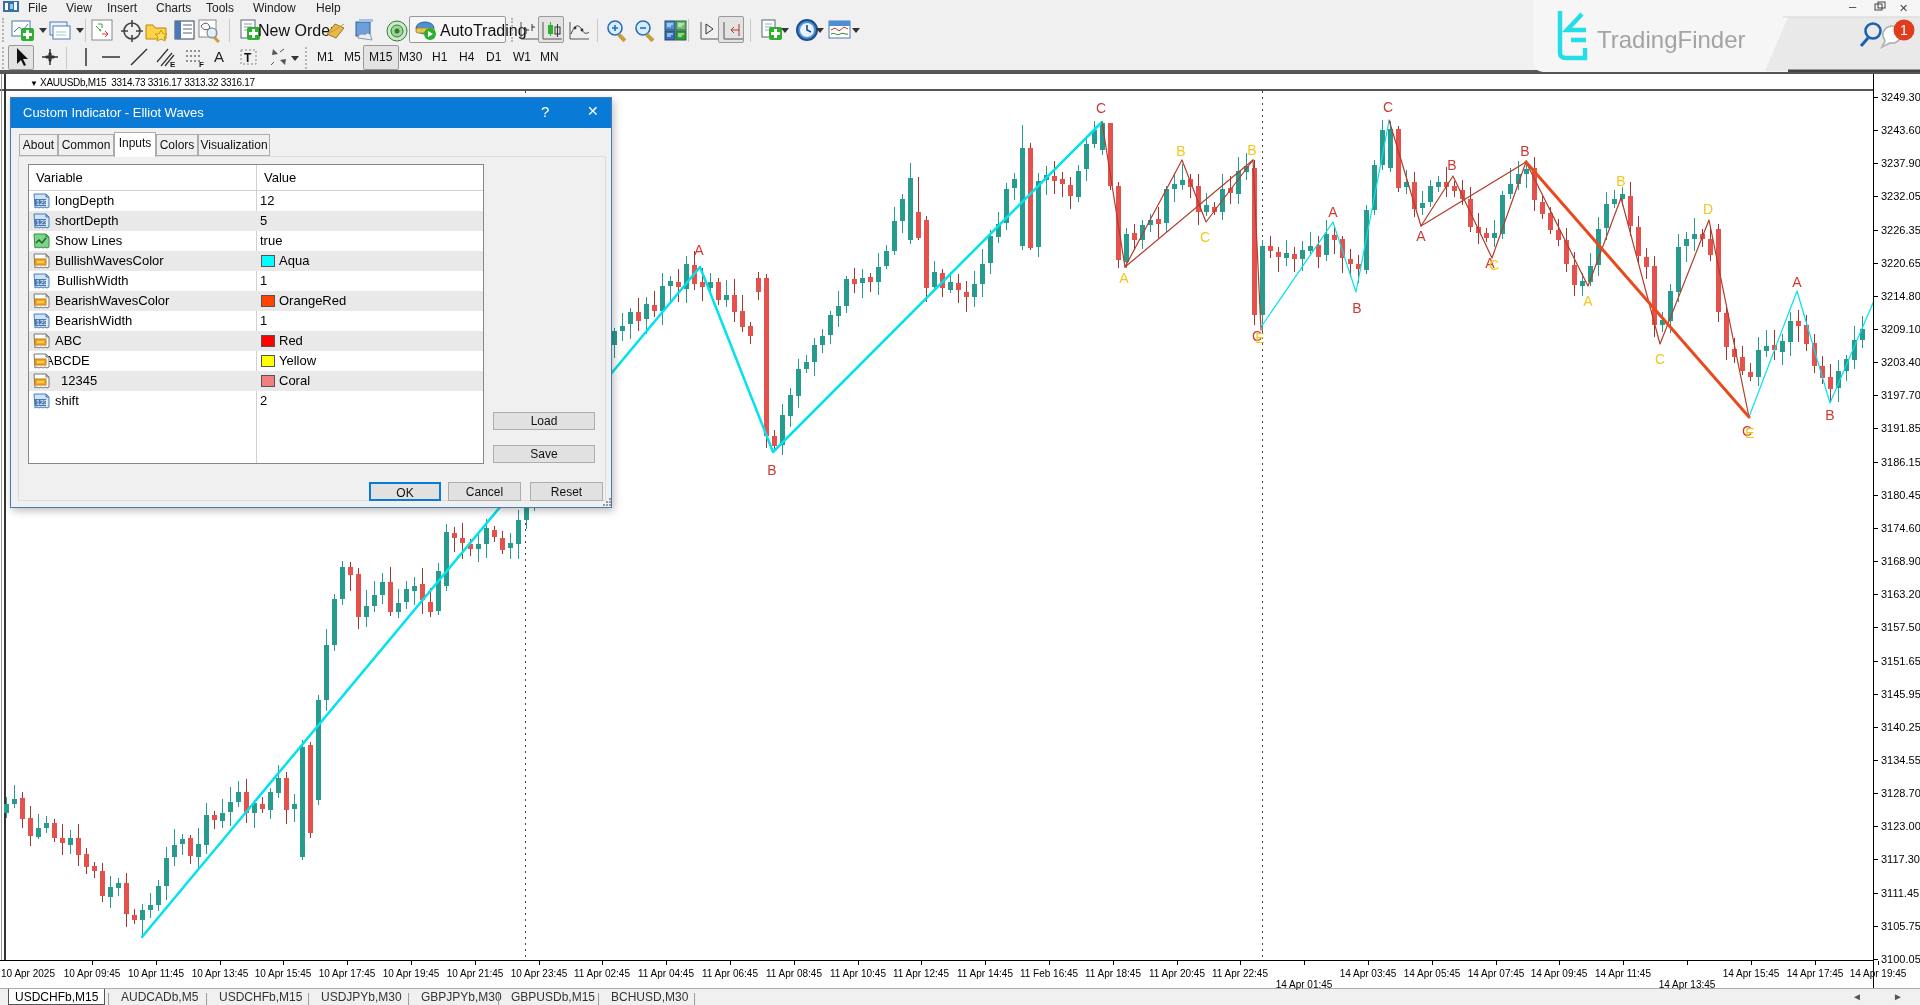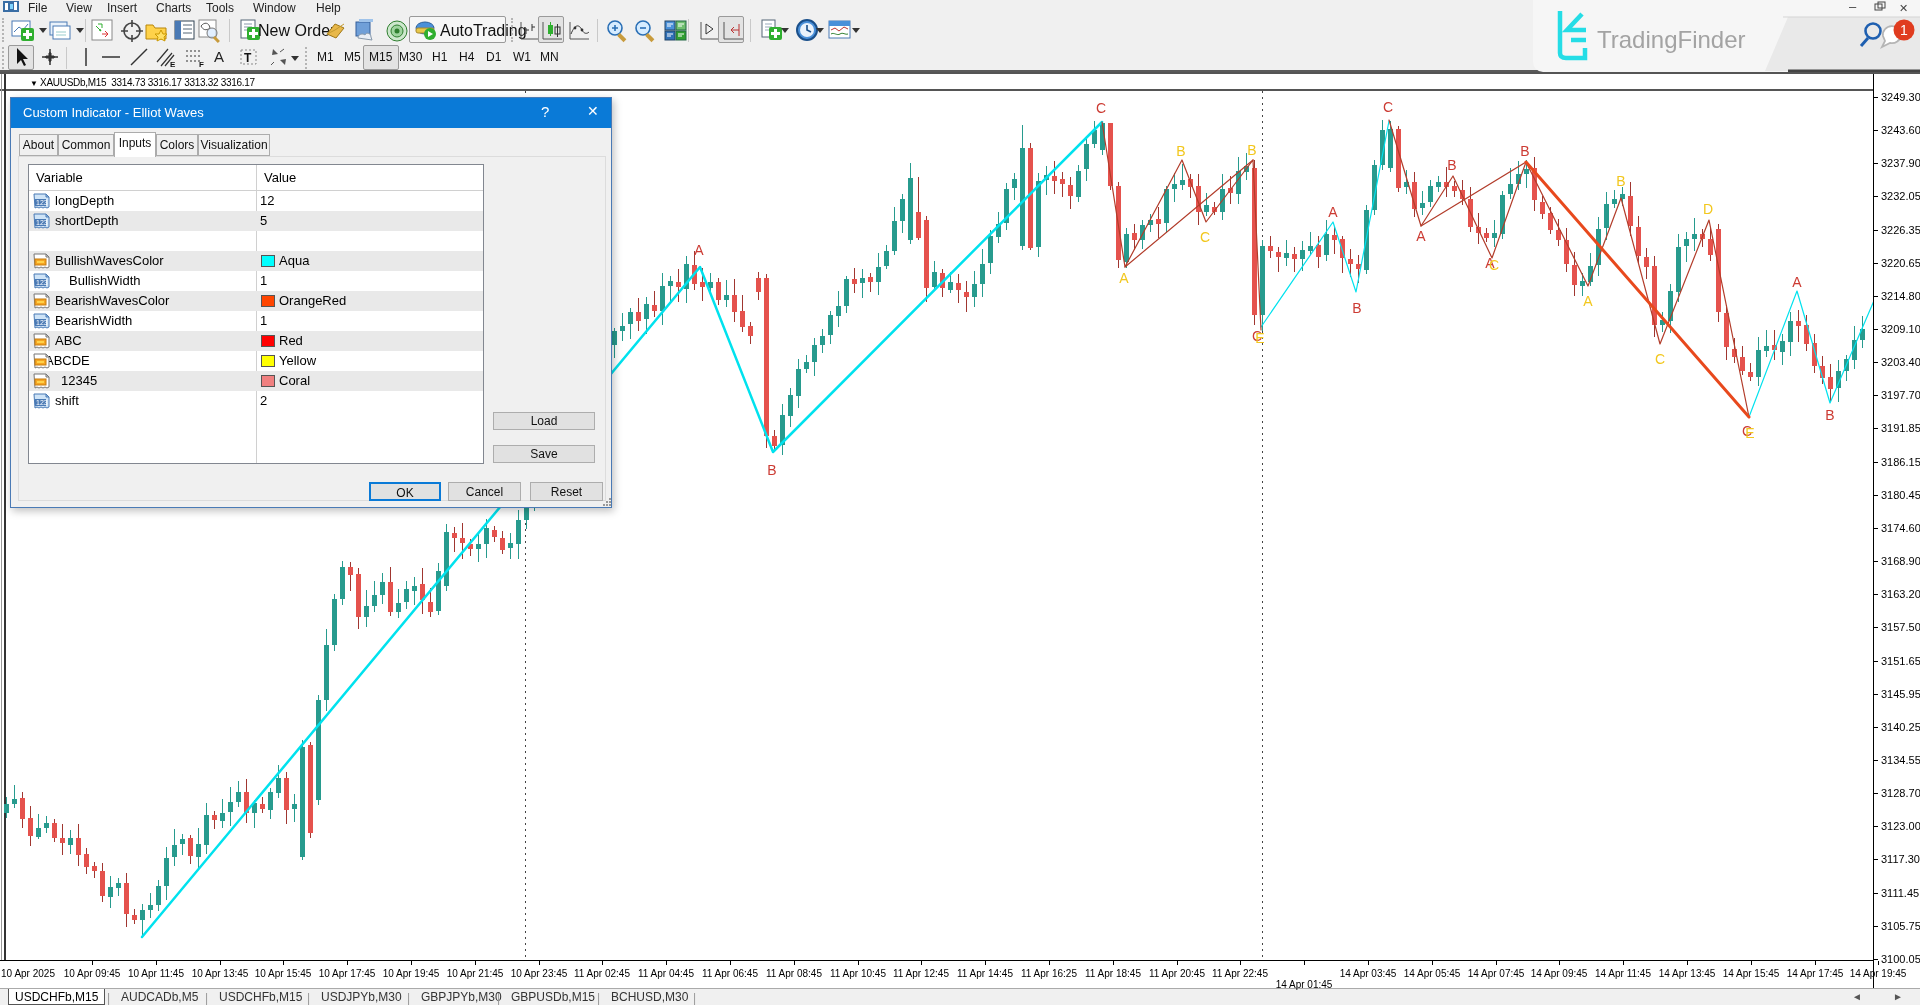"Show Lines" div.drow { html: none -> <div><svg> <path></path> <path></path> <path></path> </svg><span>Show Lines</span><span>true</span></div> }
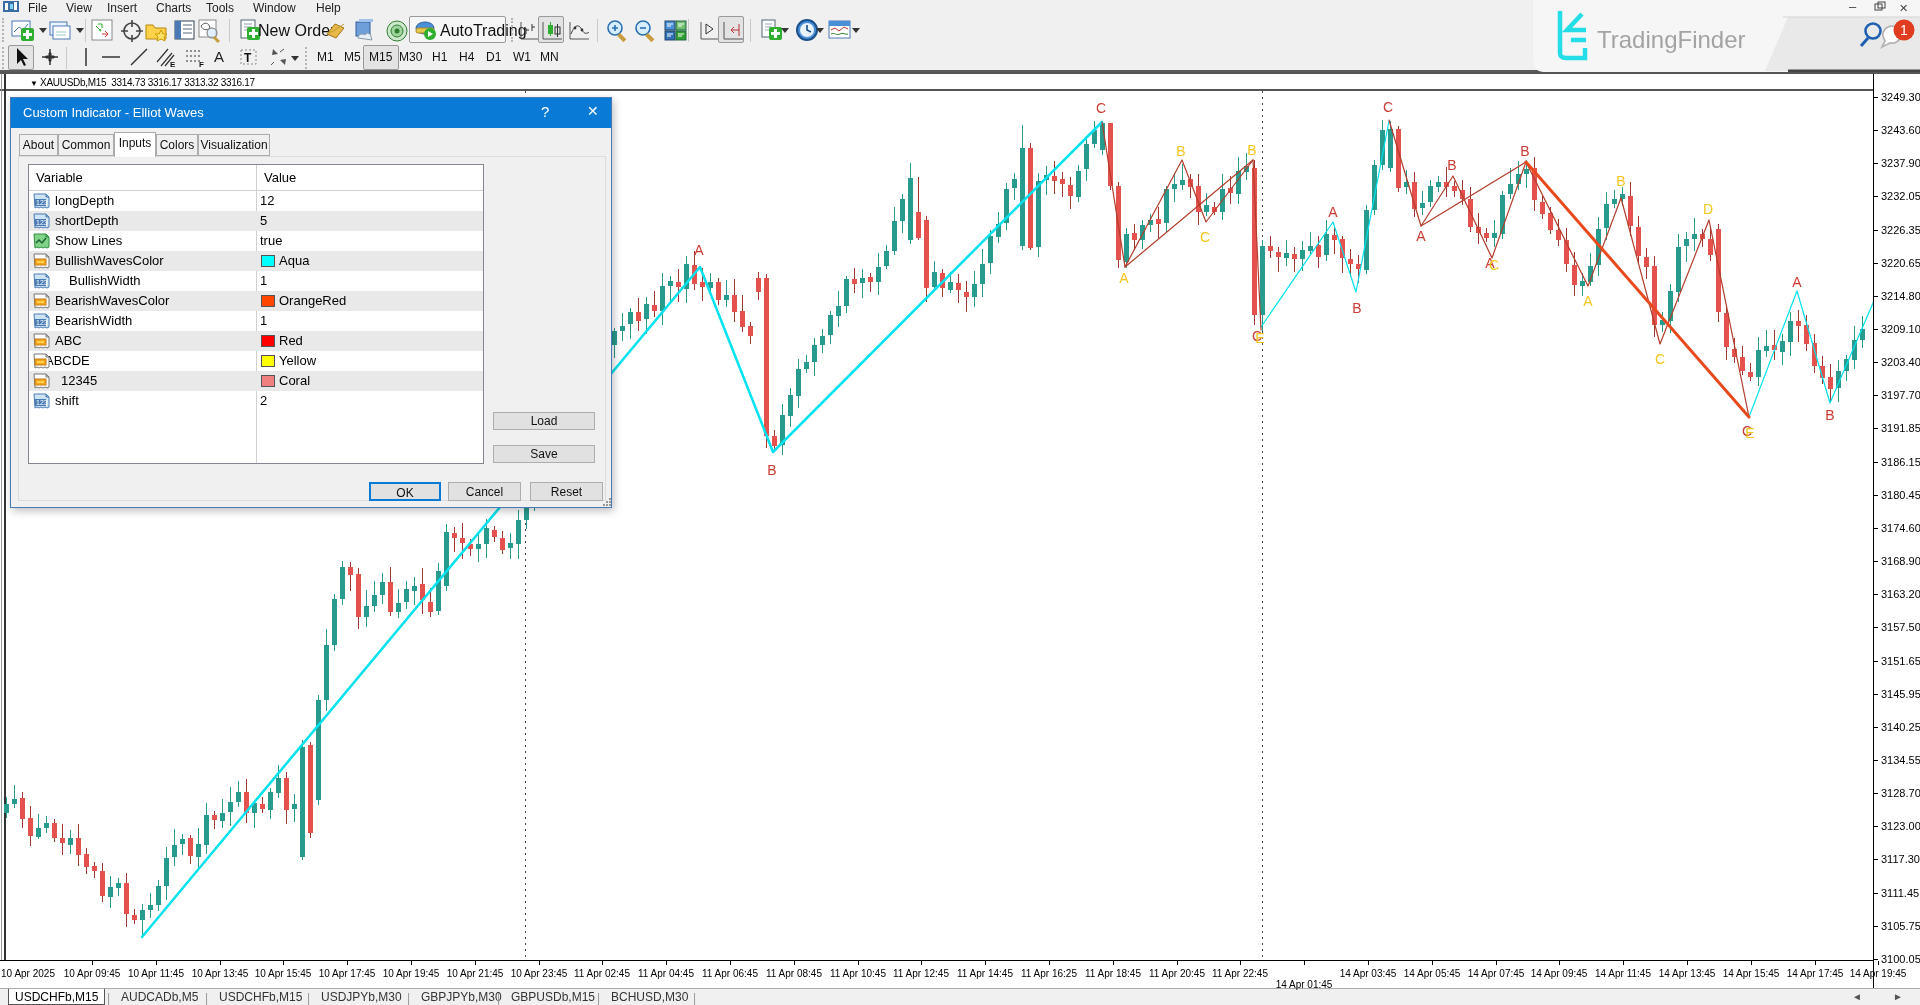"BullishWidth" span { margin-left: 40px -> 28px }
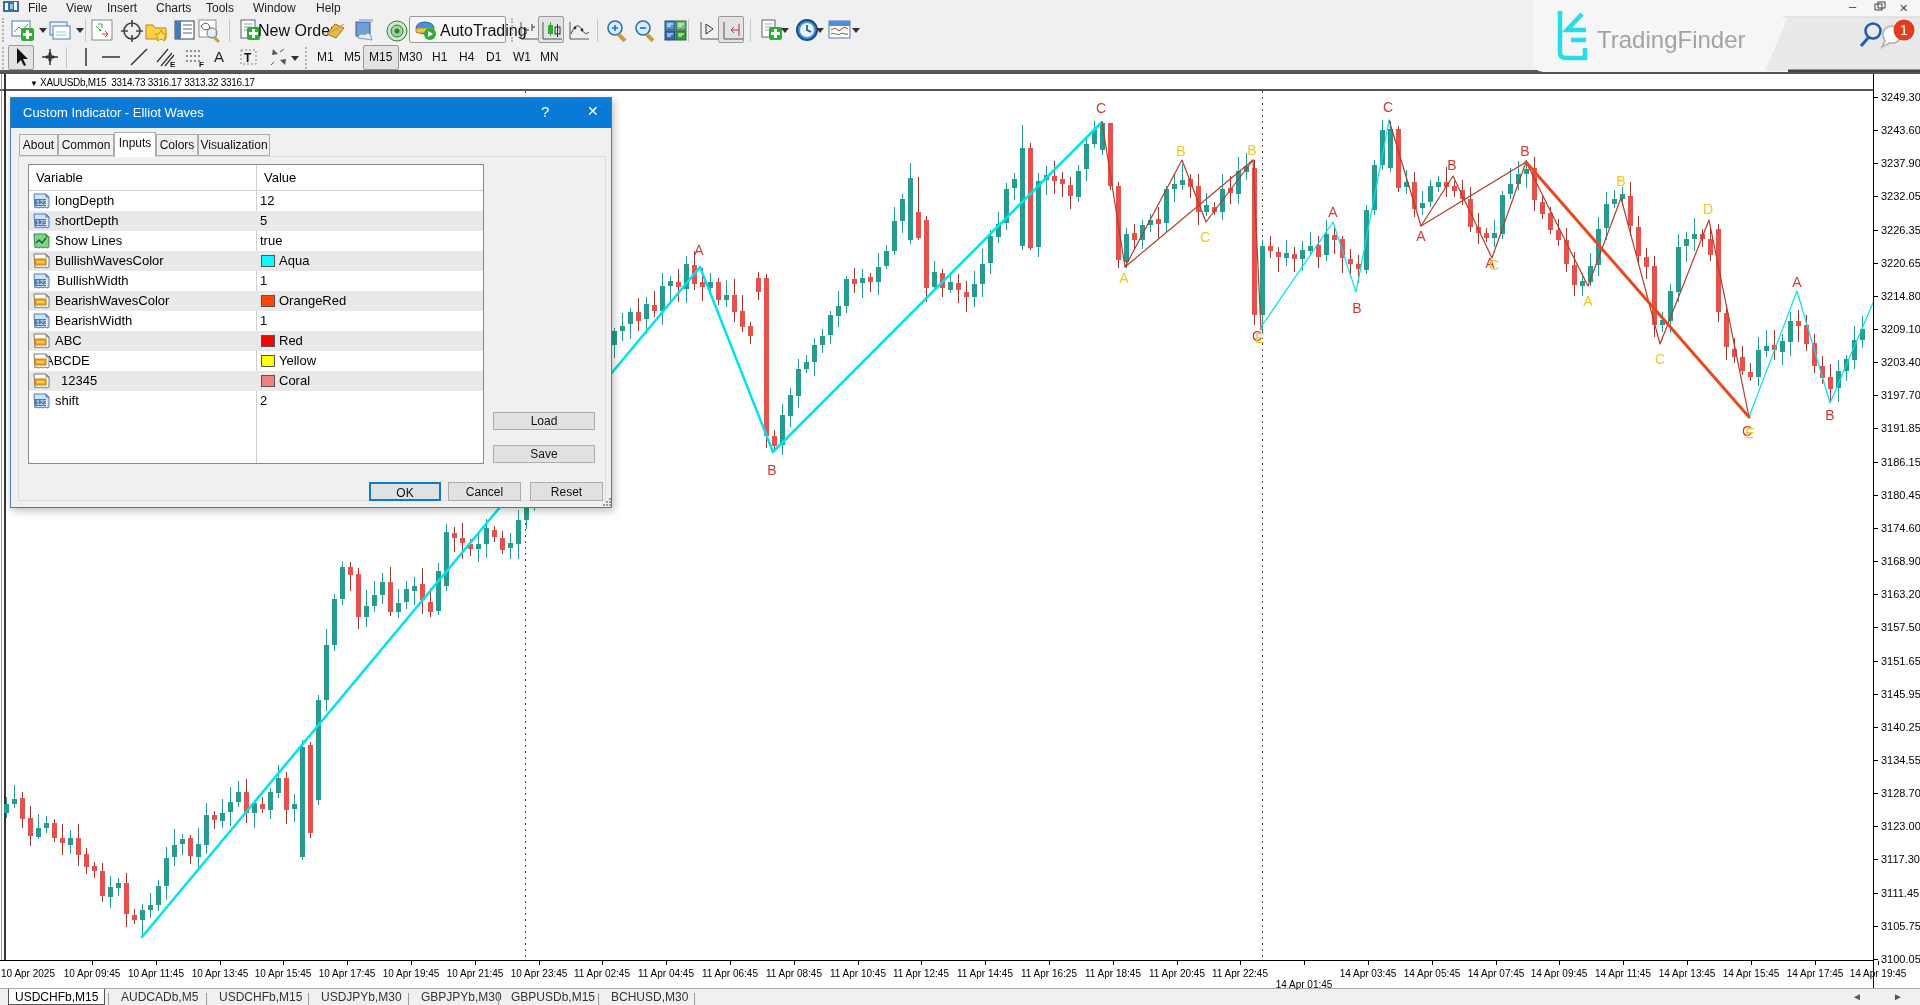"11 Apr 16:25" div.abs { text: Apr 16:25 -> Feb 16:45 }
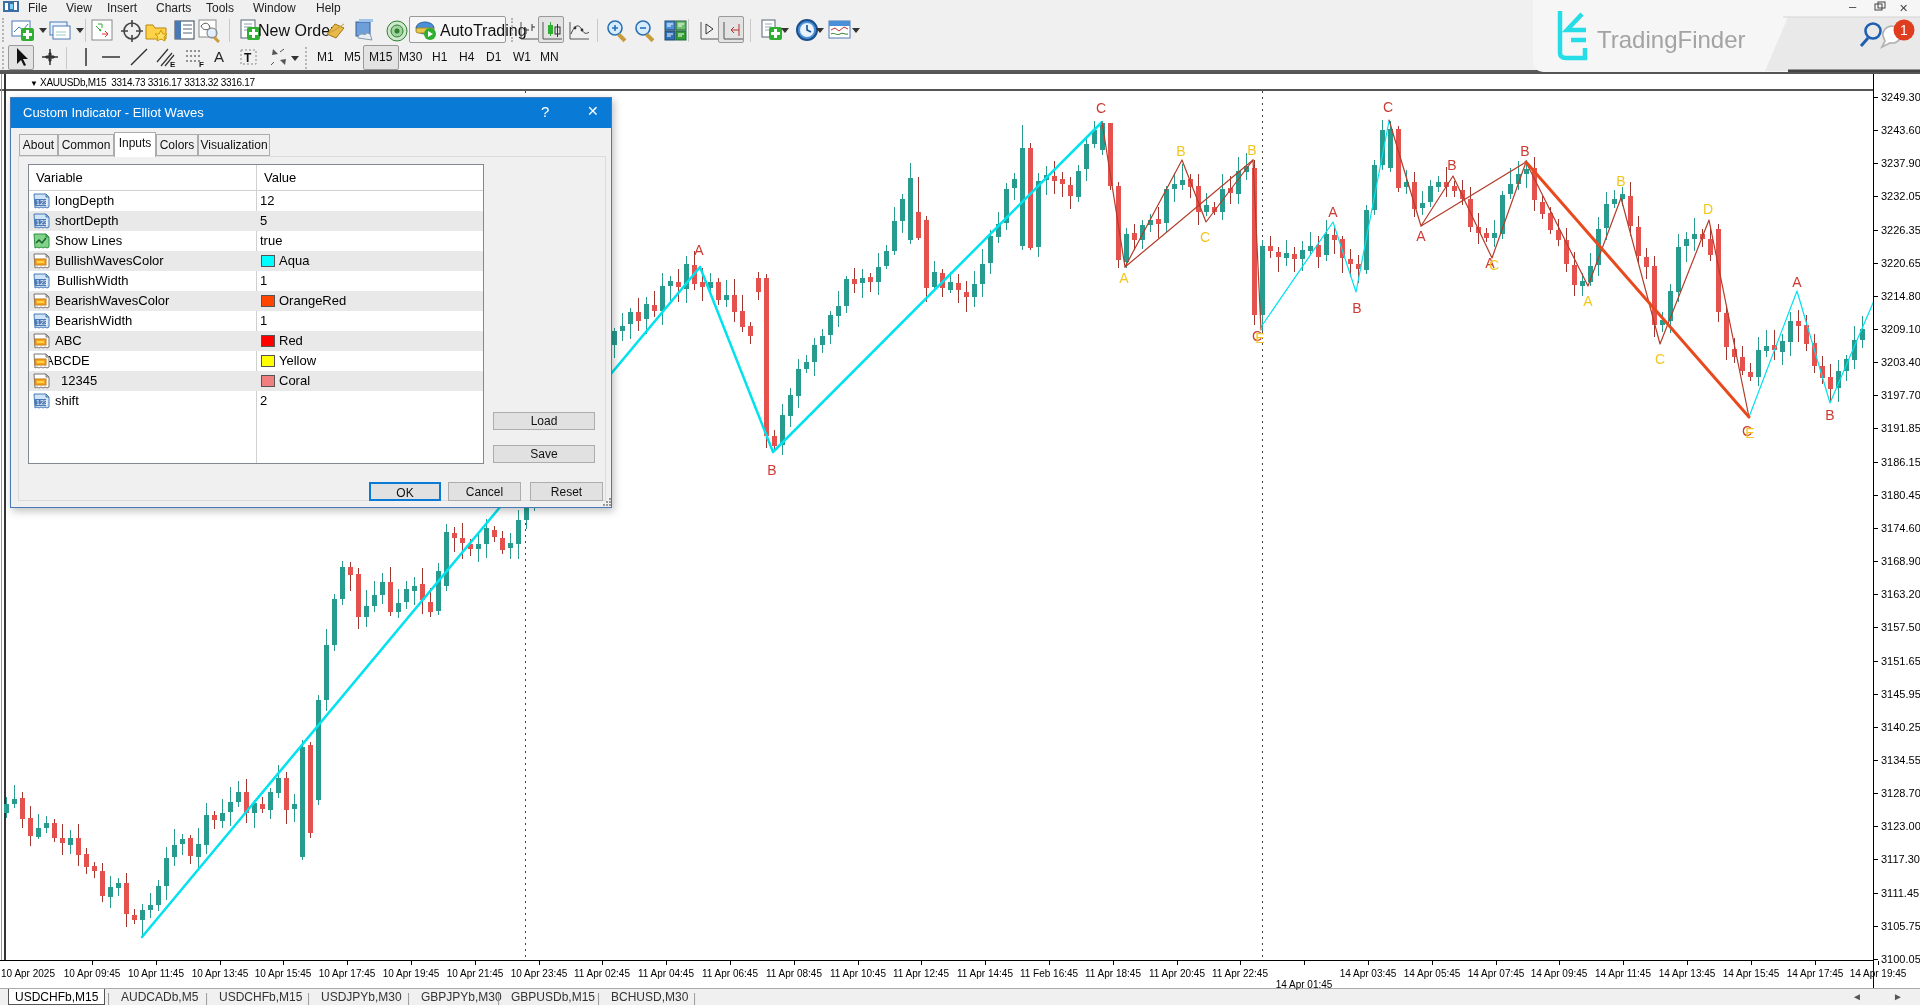"14 Apr 13:45" div.abs { top: 7px -> 18px }
